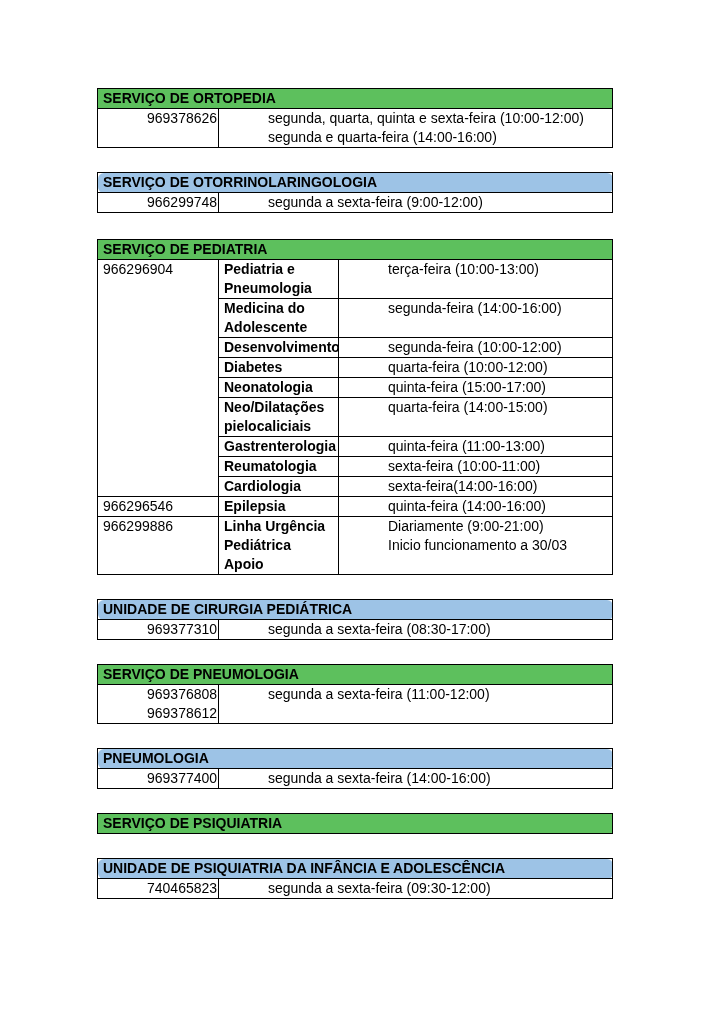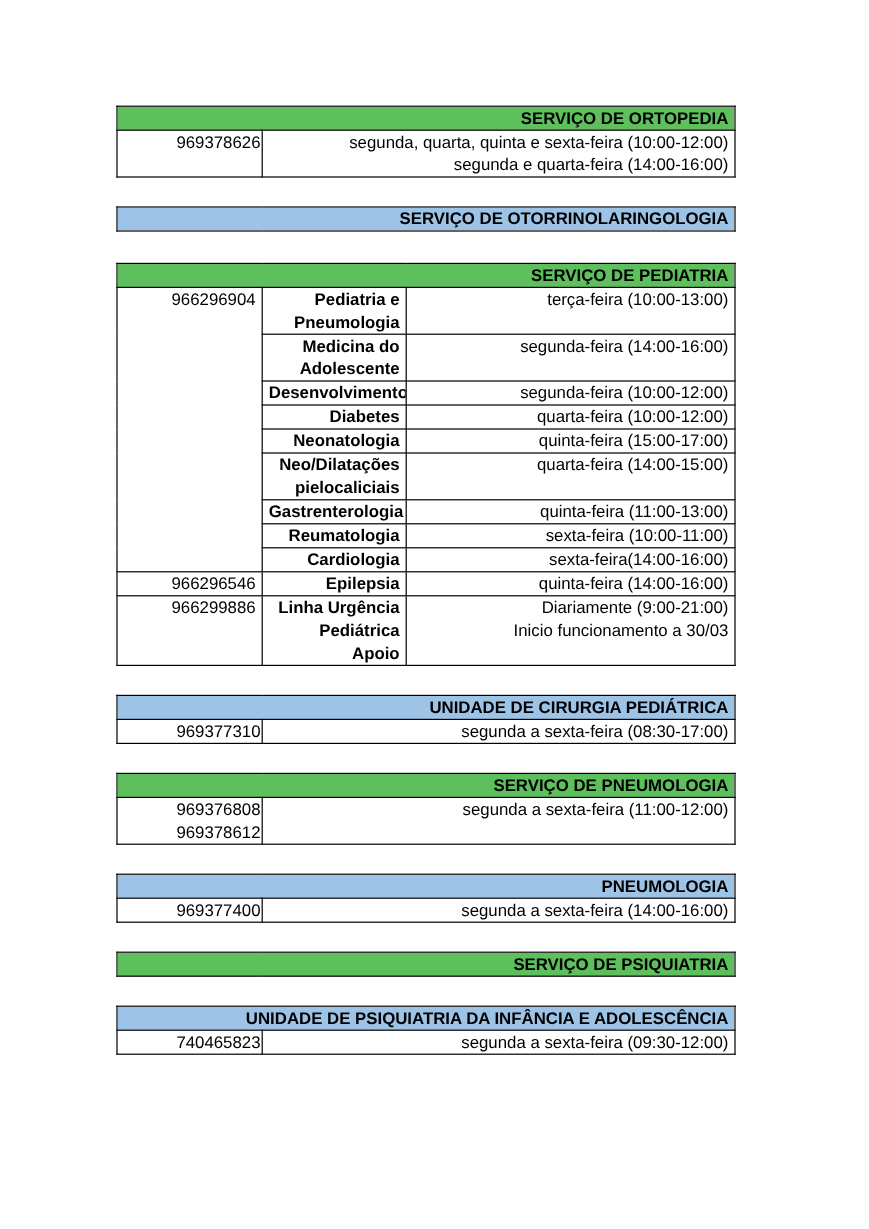"SERVIÇO DE ORTOPEDIA" table.svc { text-align: right -> none }
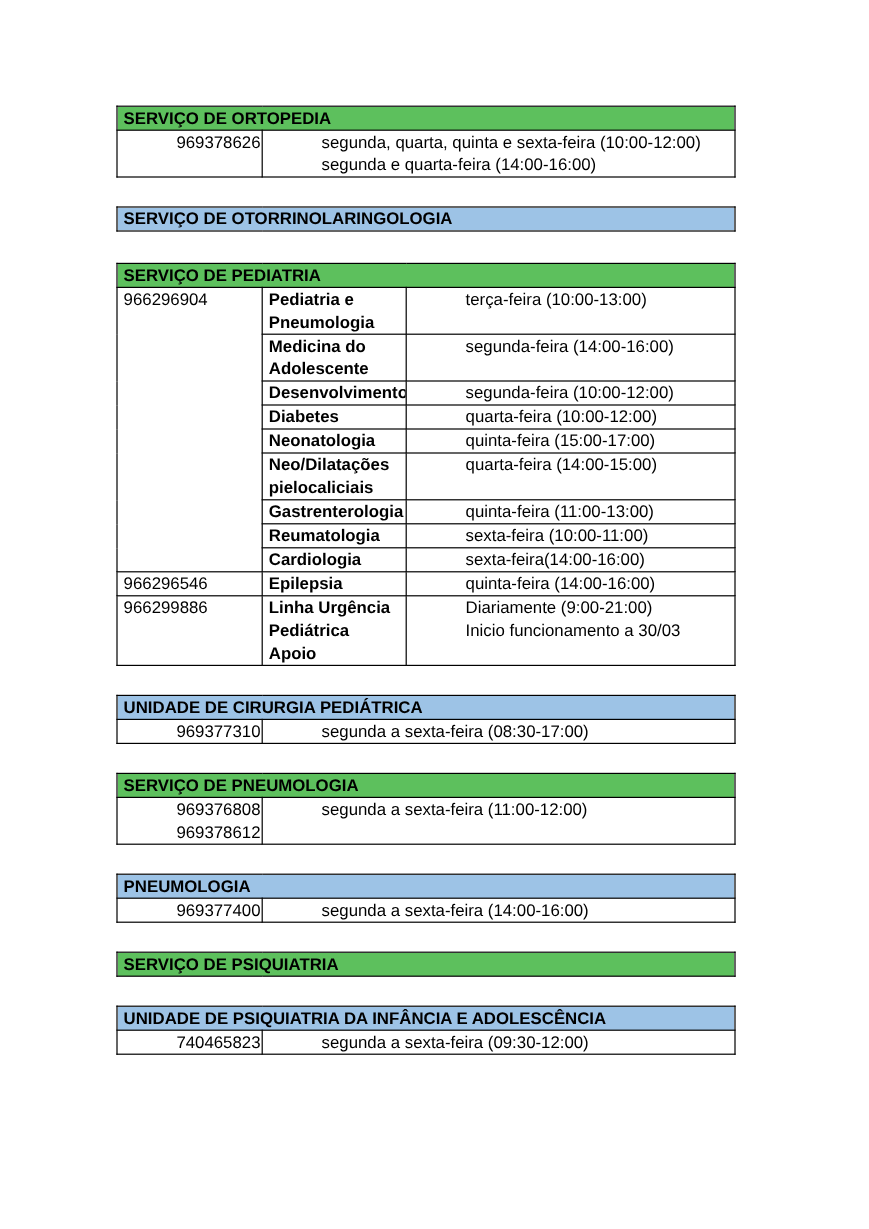"SERVIÇO DE OTORRINOLARINGOLOGIA" td.hdr.blue { border-radius: none -> 6px }
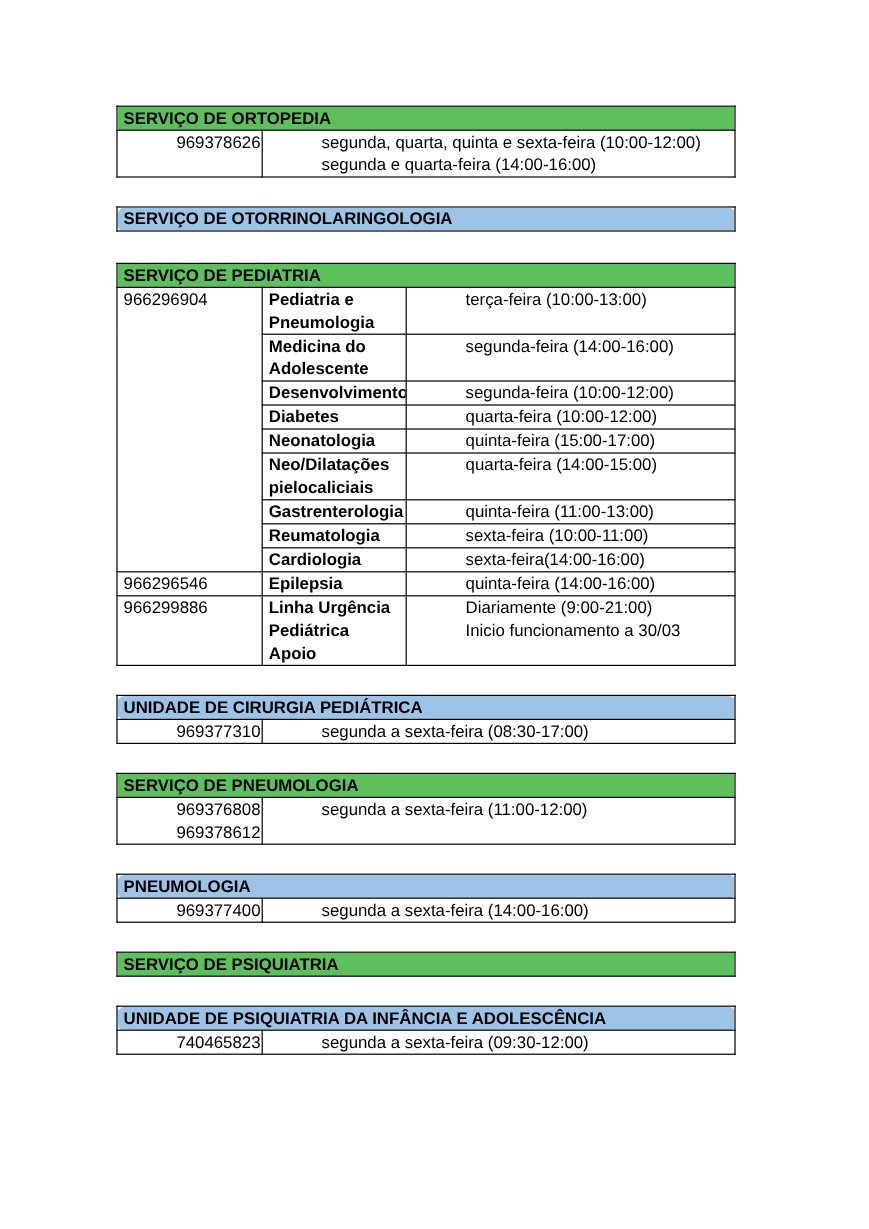"966299748" tr { html: none -> <tr> <td> <span>966299748</span> </td> <td> <span>segunda a sexta-feira (9:00-12:00)</span> </td> </tr> }
